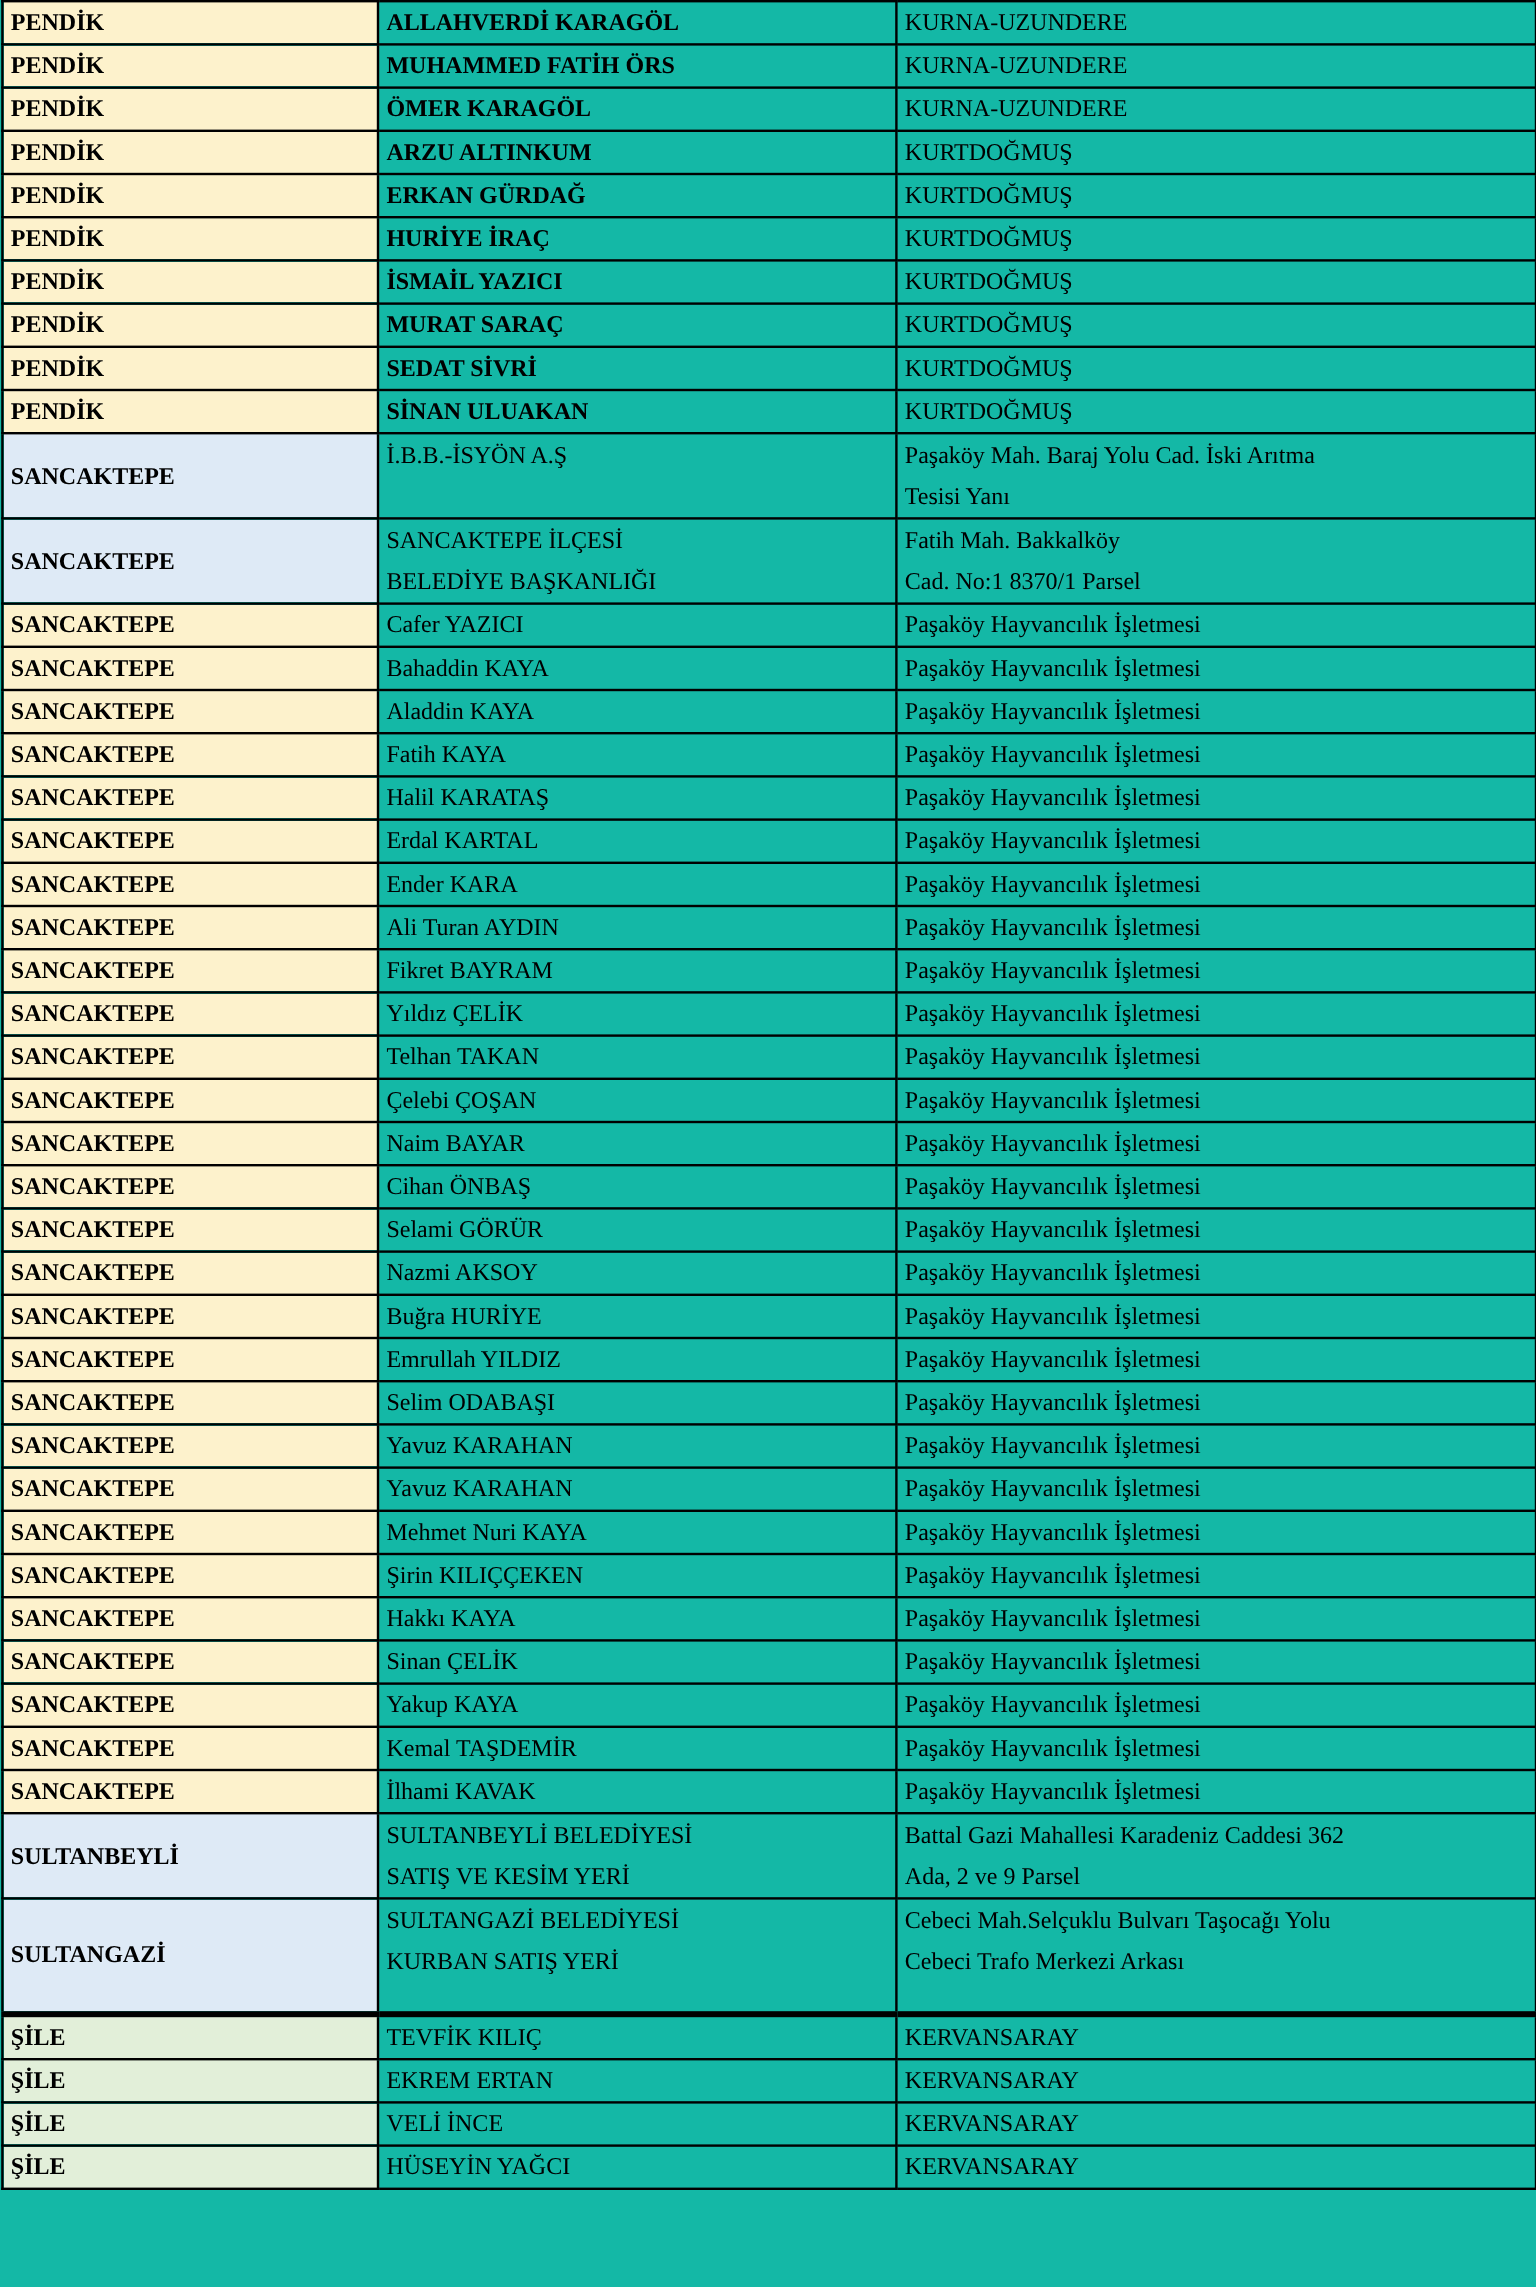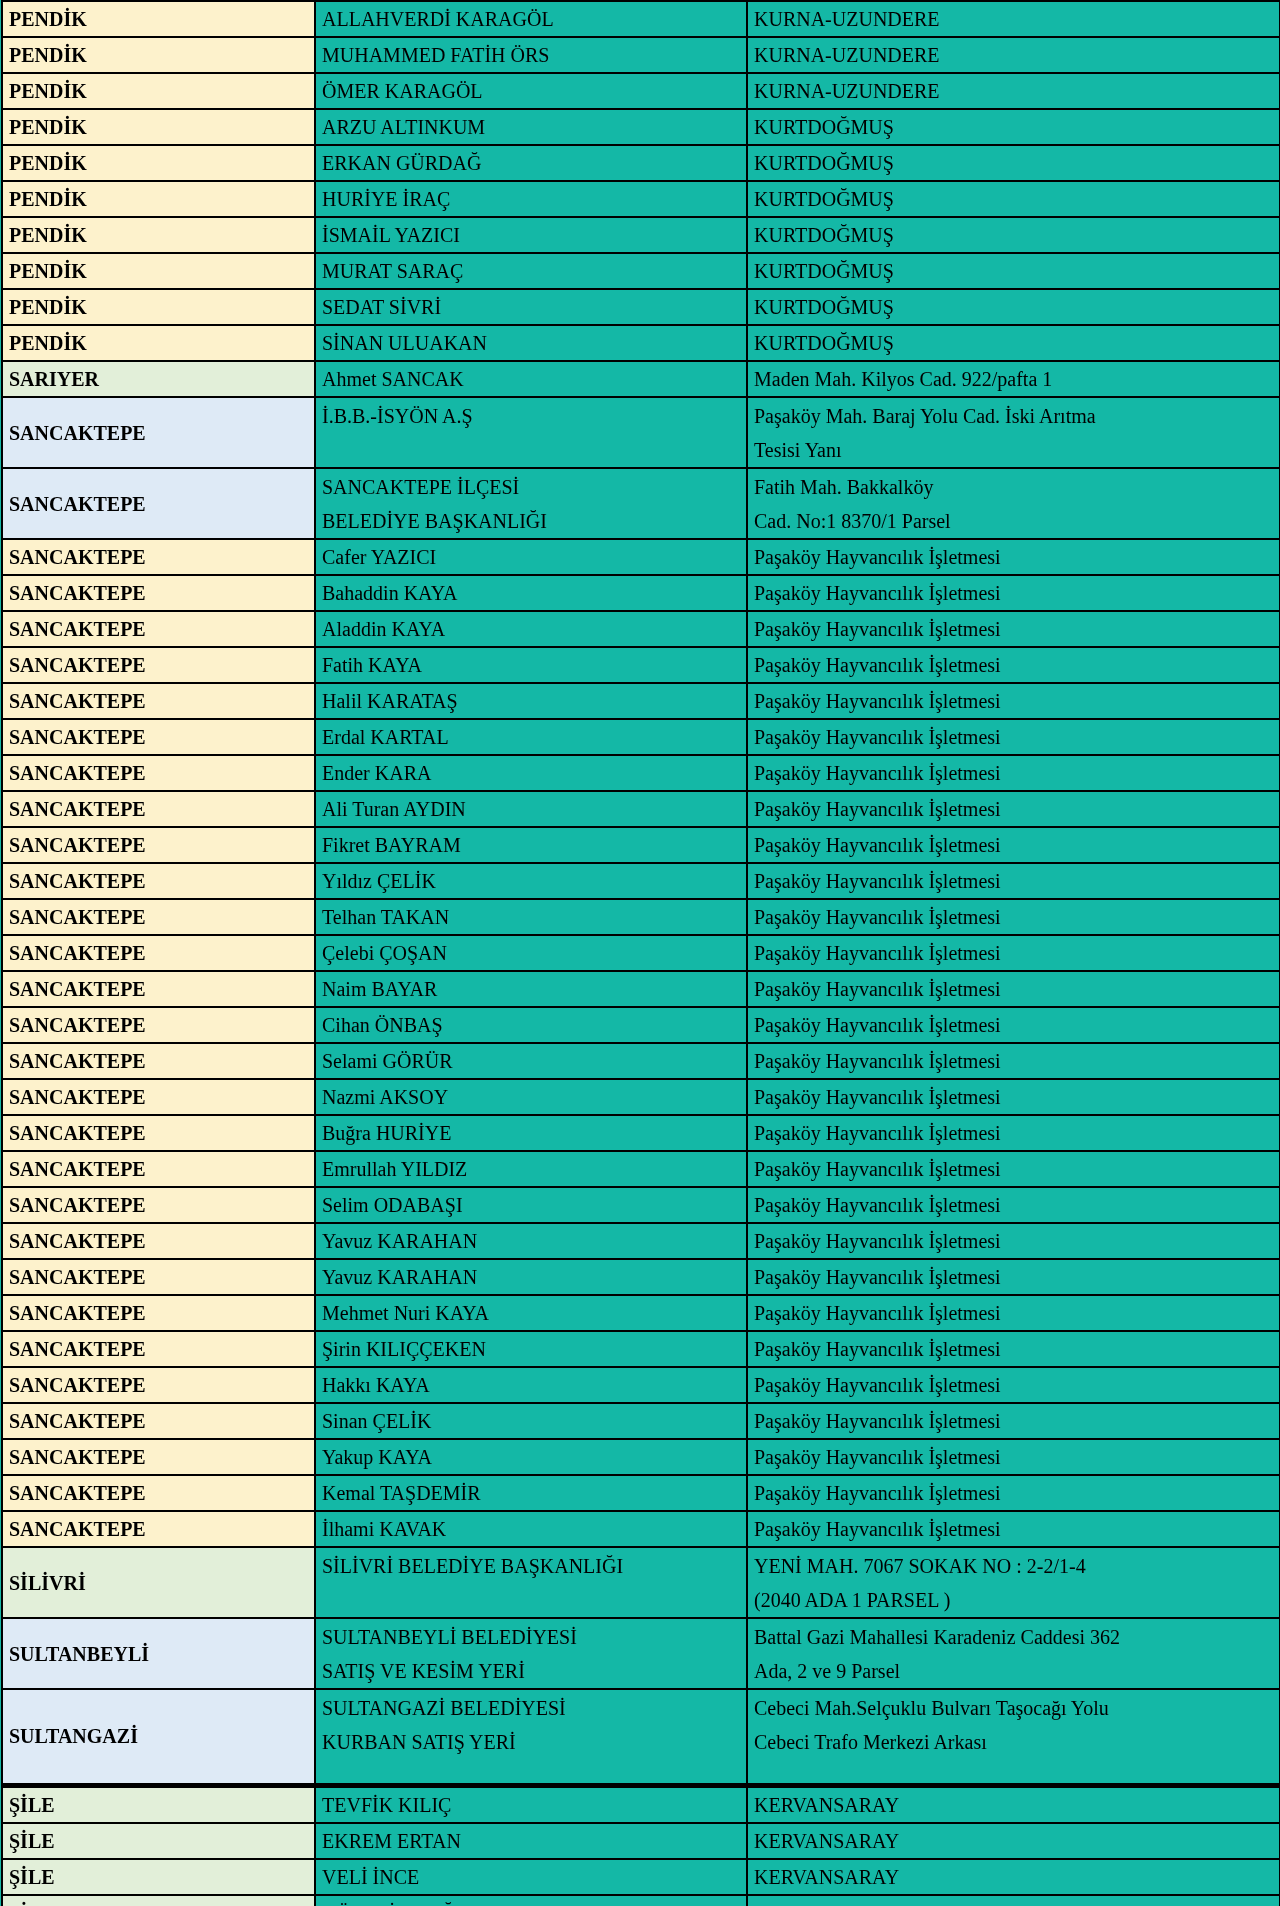"ALLAHVERDİ KARAGÖL" td.c-name.bold { font-weight: normal -> bold }
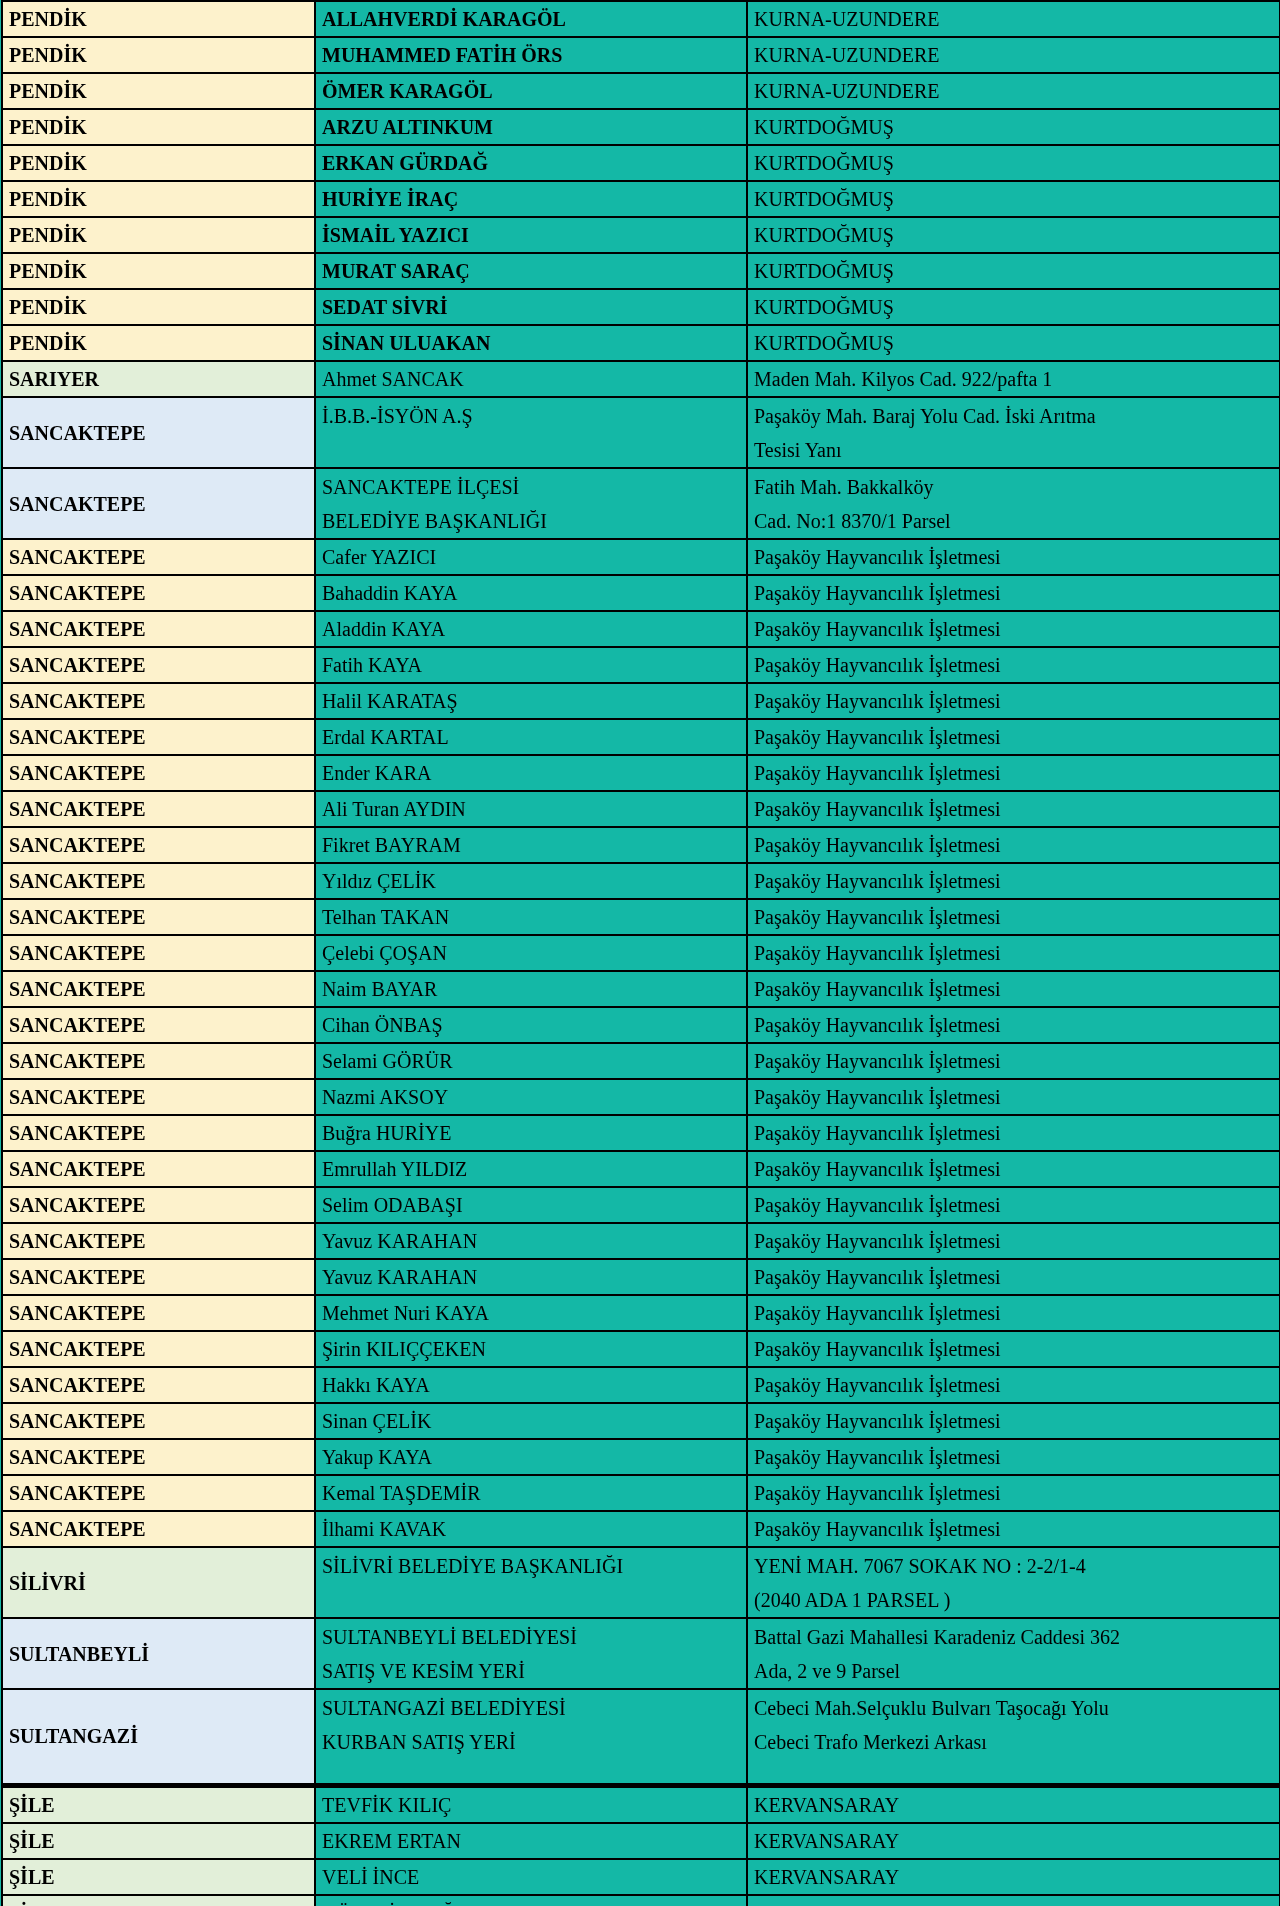"SARIYER" tr.lines-1 { html: <tr> <td>SARIYER</td> <td>Ahmet SANCAK</td> <td>Maden Mah. Kilyos Cad. 922/pafta 1</td> </tr> -> none }
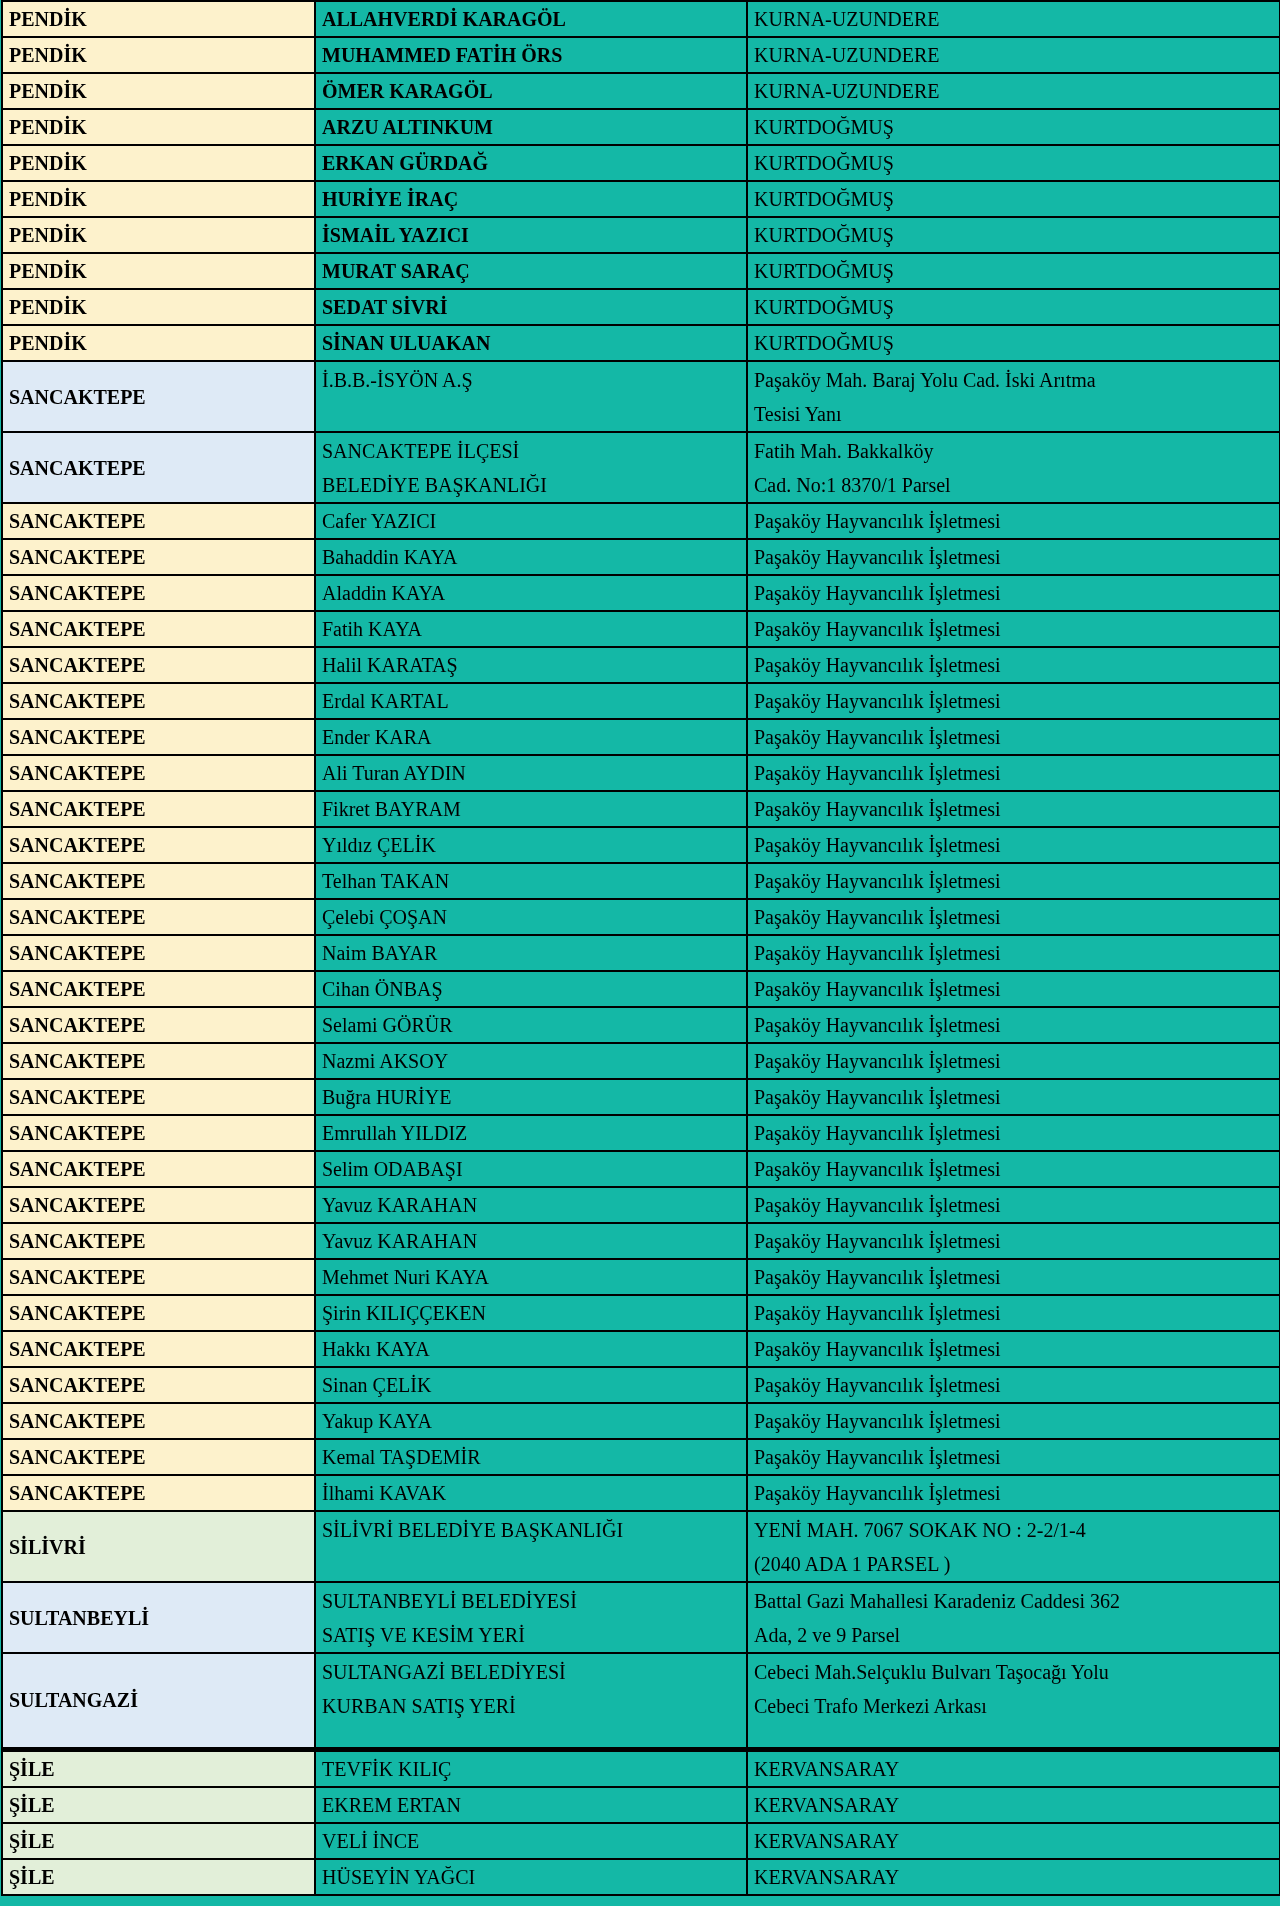"SİLİVRİ" tr.lines-2 { html: <tr> <td>SİLİVRİ</td> <td>SİLİVRİ BELEDİYE BAŞKANLIĞI</td> <td>YENİ MAH. 7067 SOKAK NO : 2-2/1-4 (2040 ADA 1 PARSEL )</td> </tr> -> none }
